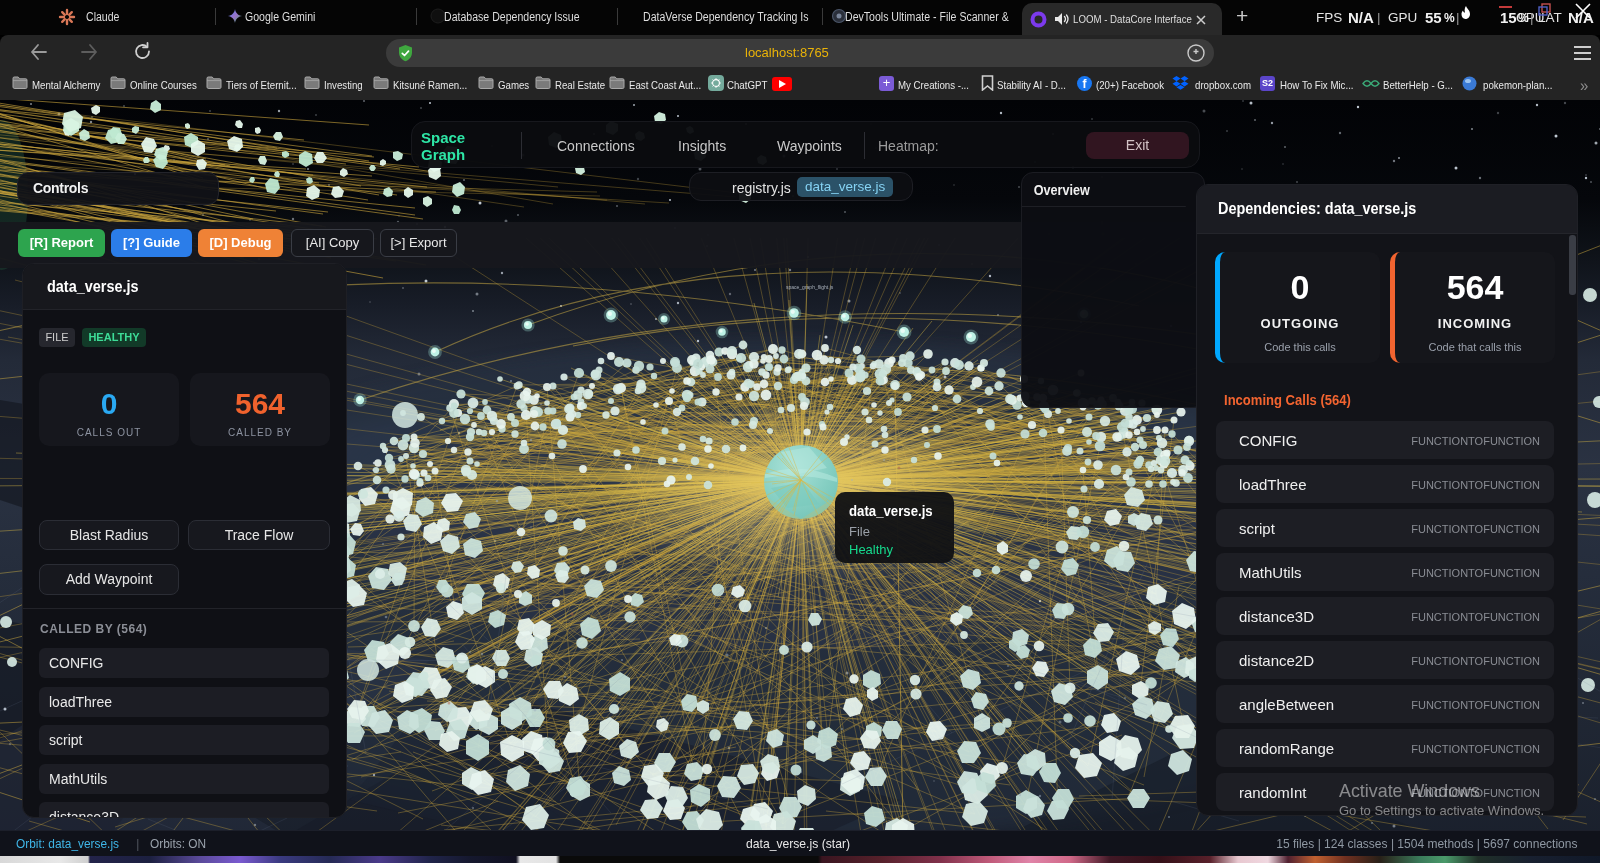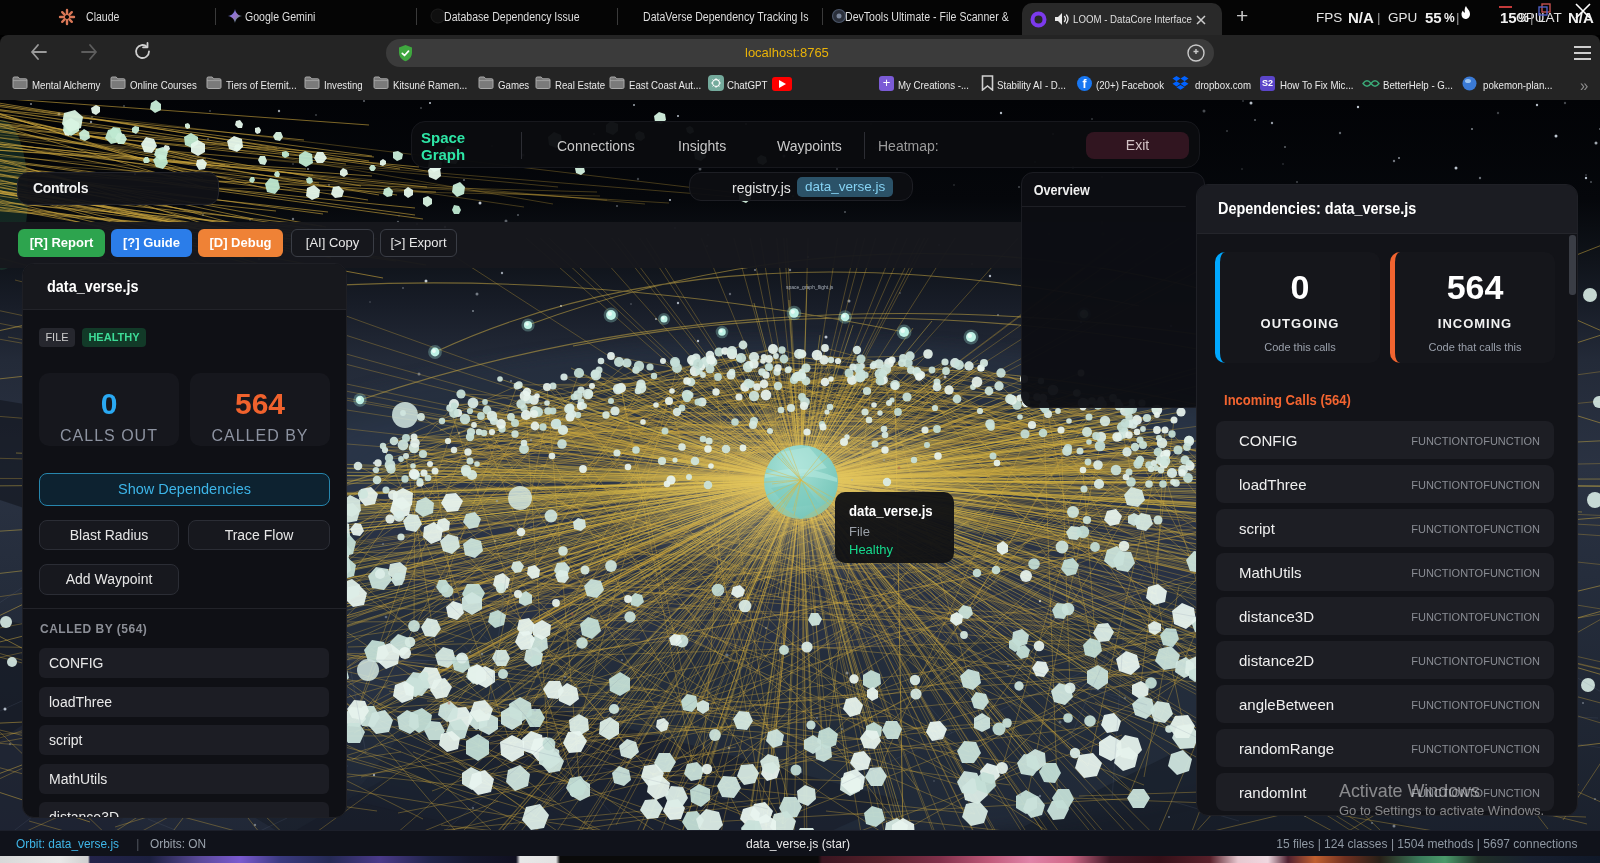"CALLS OUT" .card .l { font-size: 16px -> 10px }
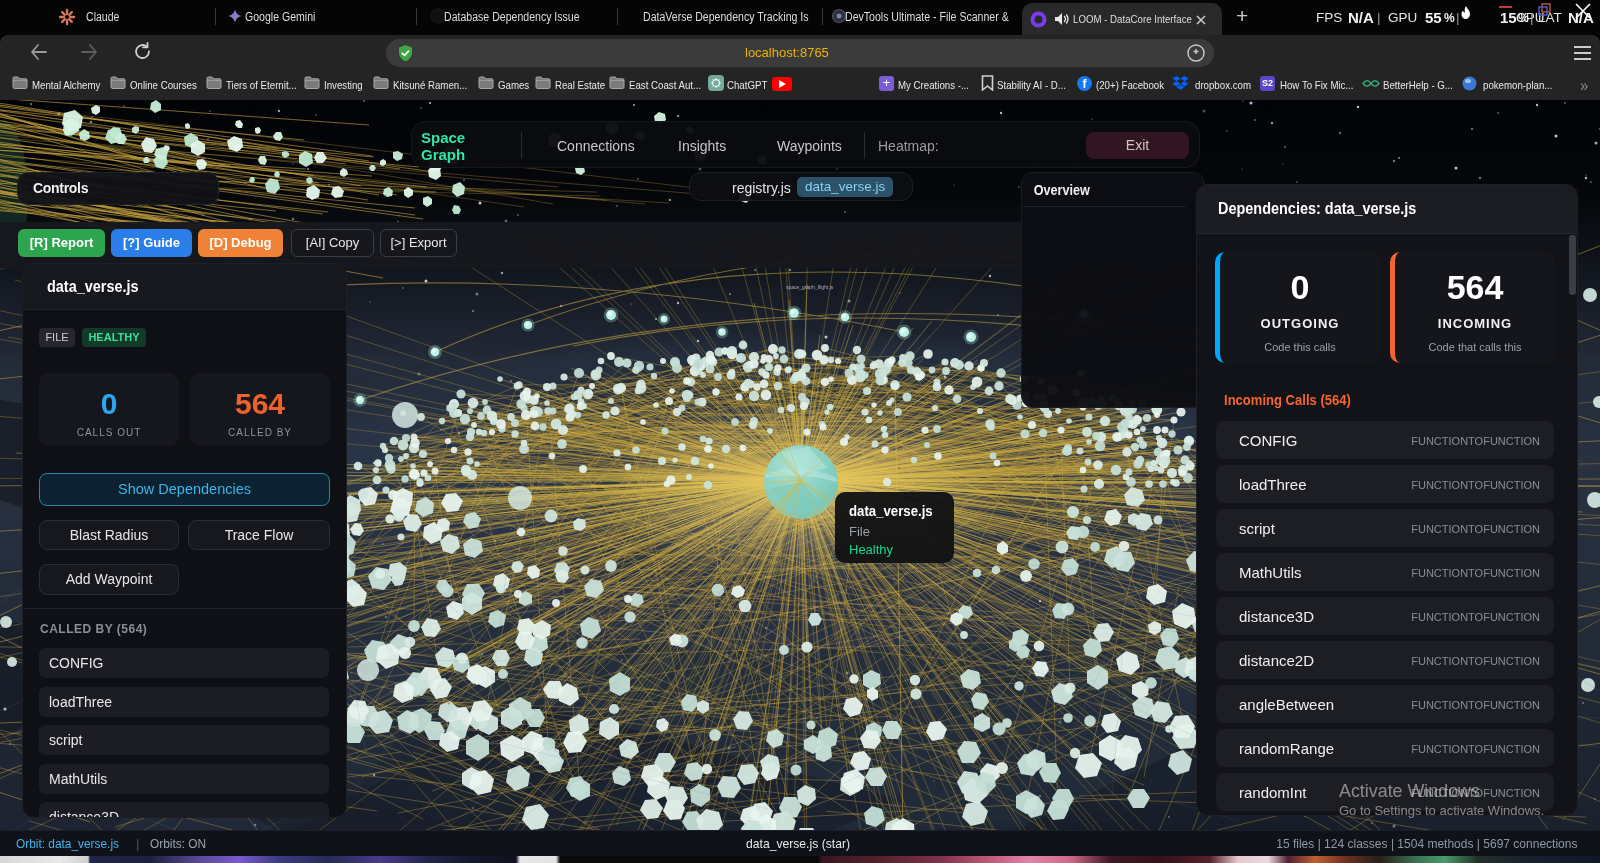"Show Dependencies" div.lbtn { html: <div>Show Dependencies</div> -> none }
